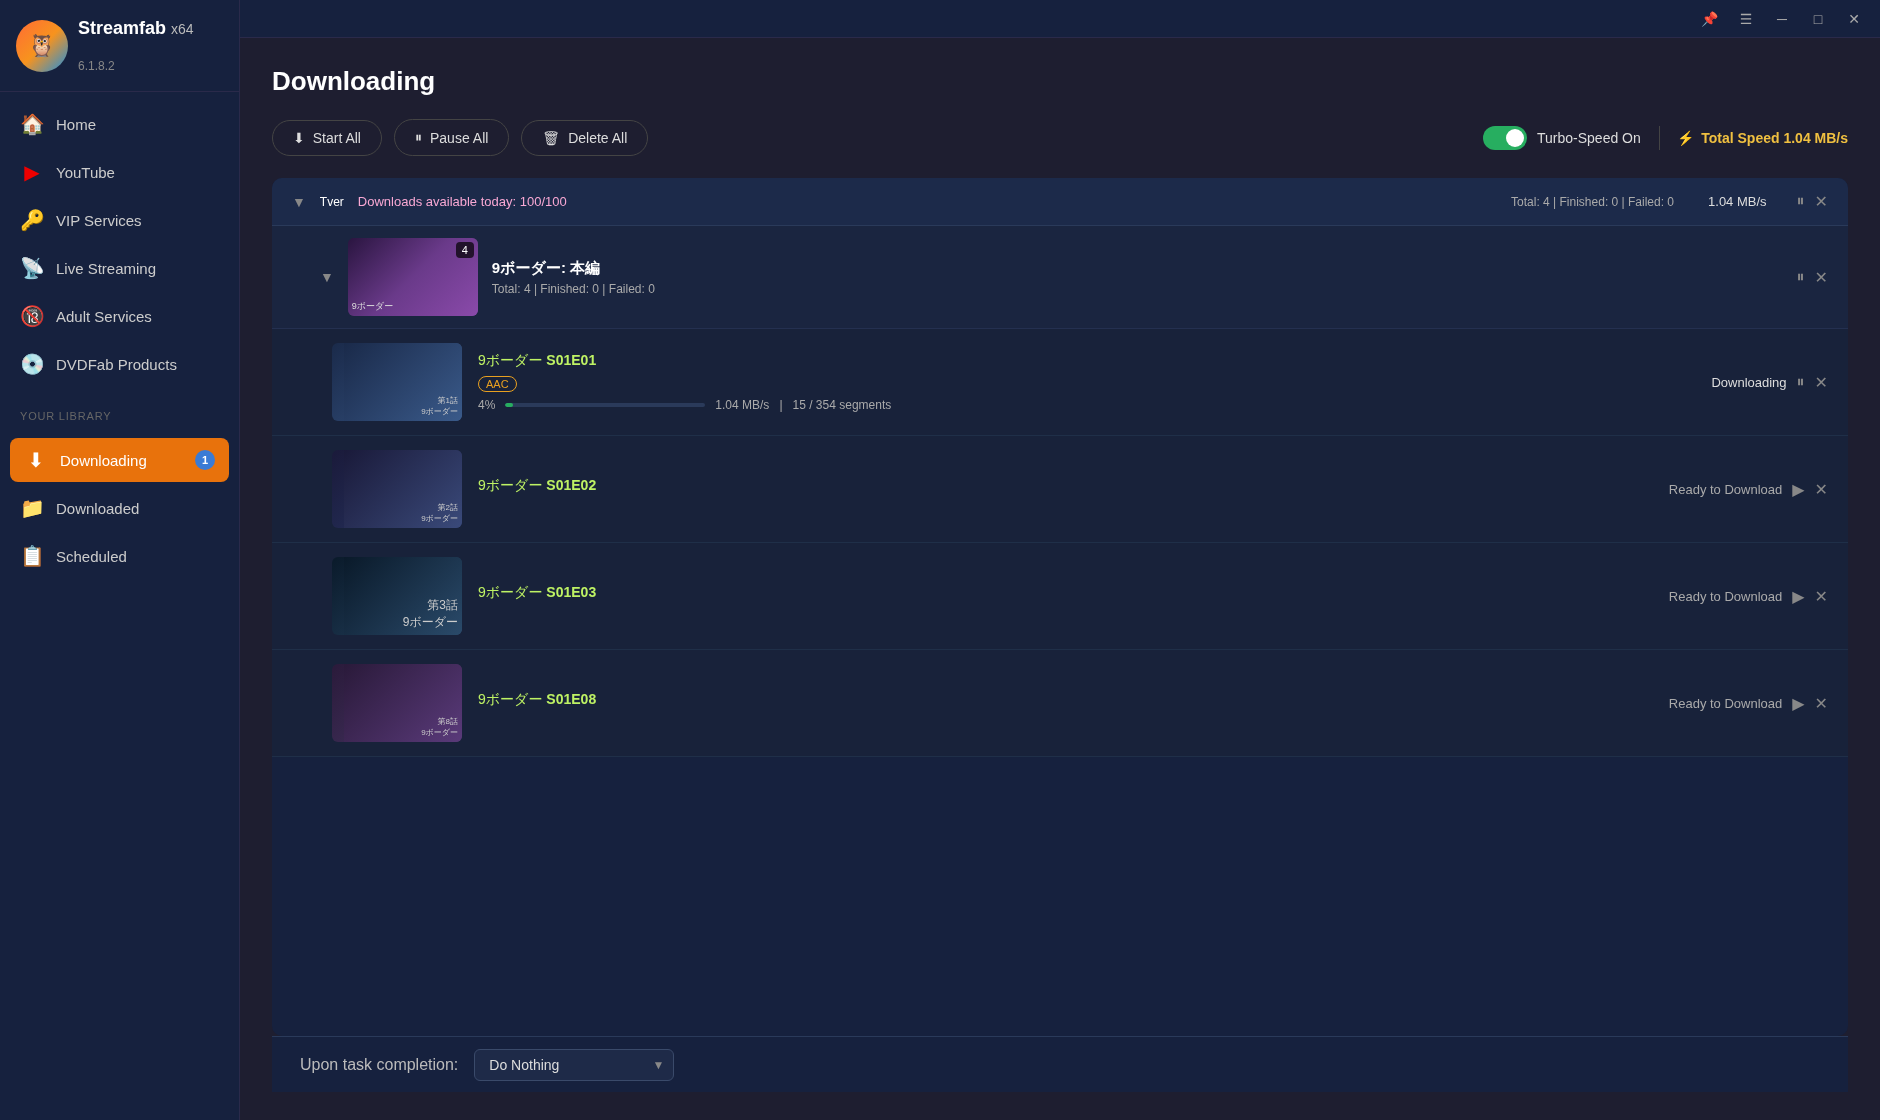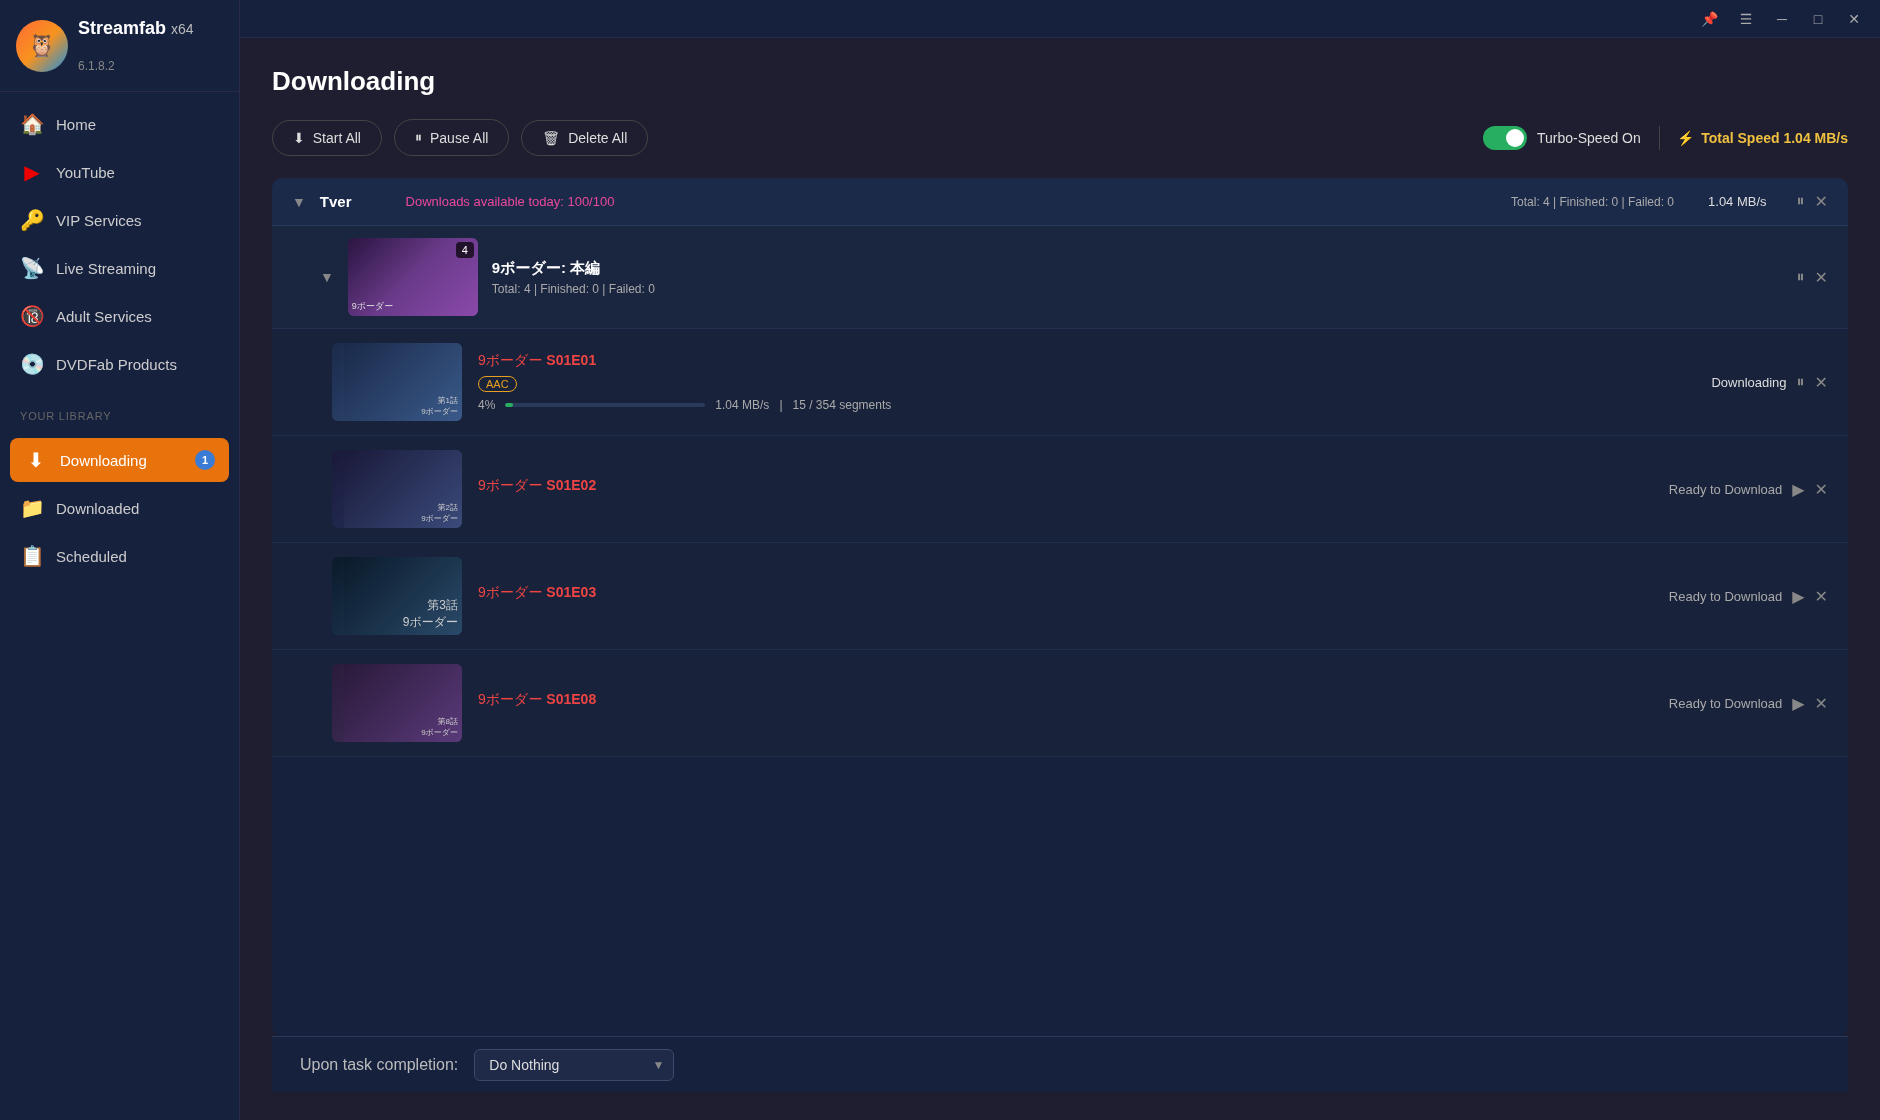"Tver" .group-name { font-size: 15px -> 12px; font-weight: 700 -> 400 }
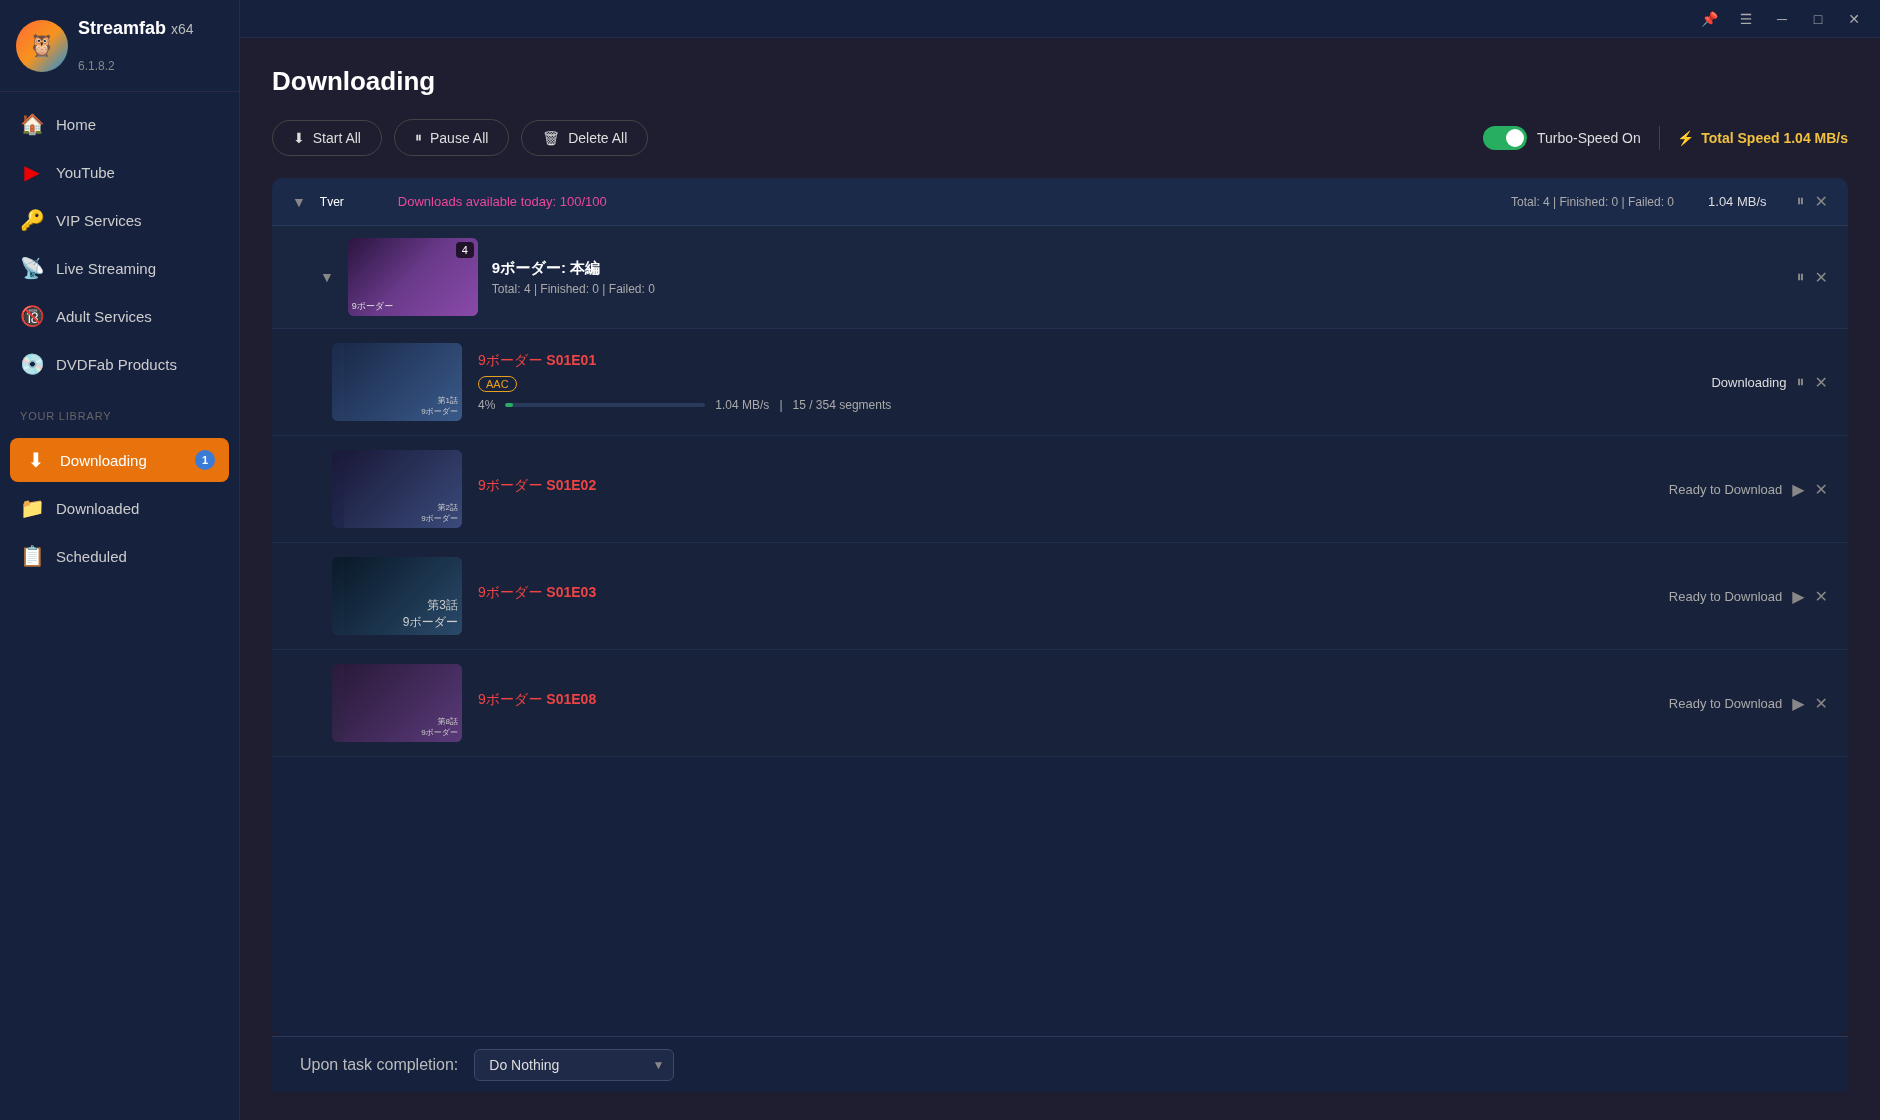"Downloads available today: 100/100" .group-avail { color: #ec4899 -> #f9a8d4; margin-left: 40px -> none }
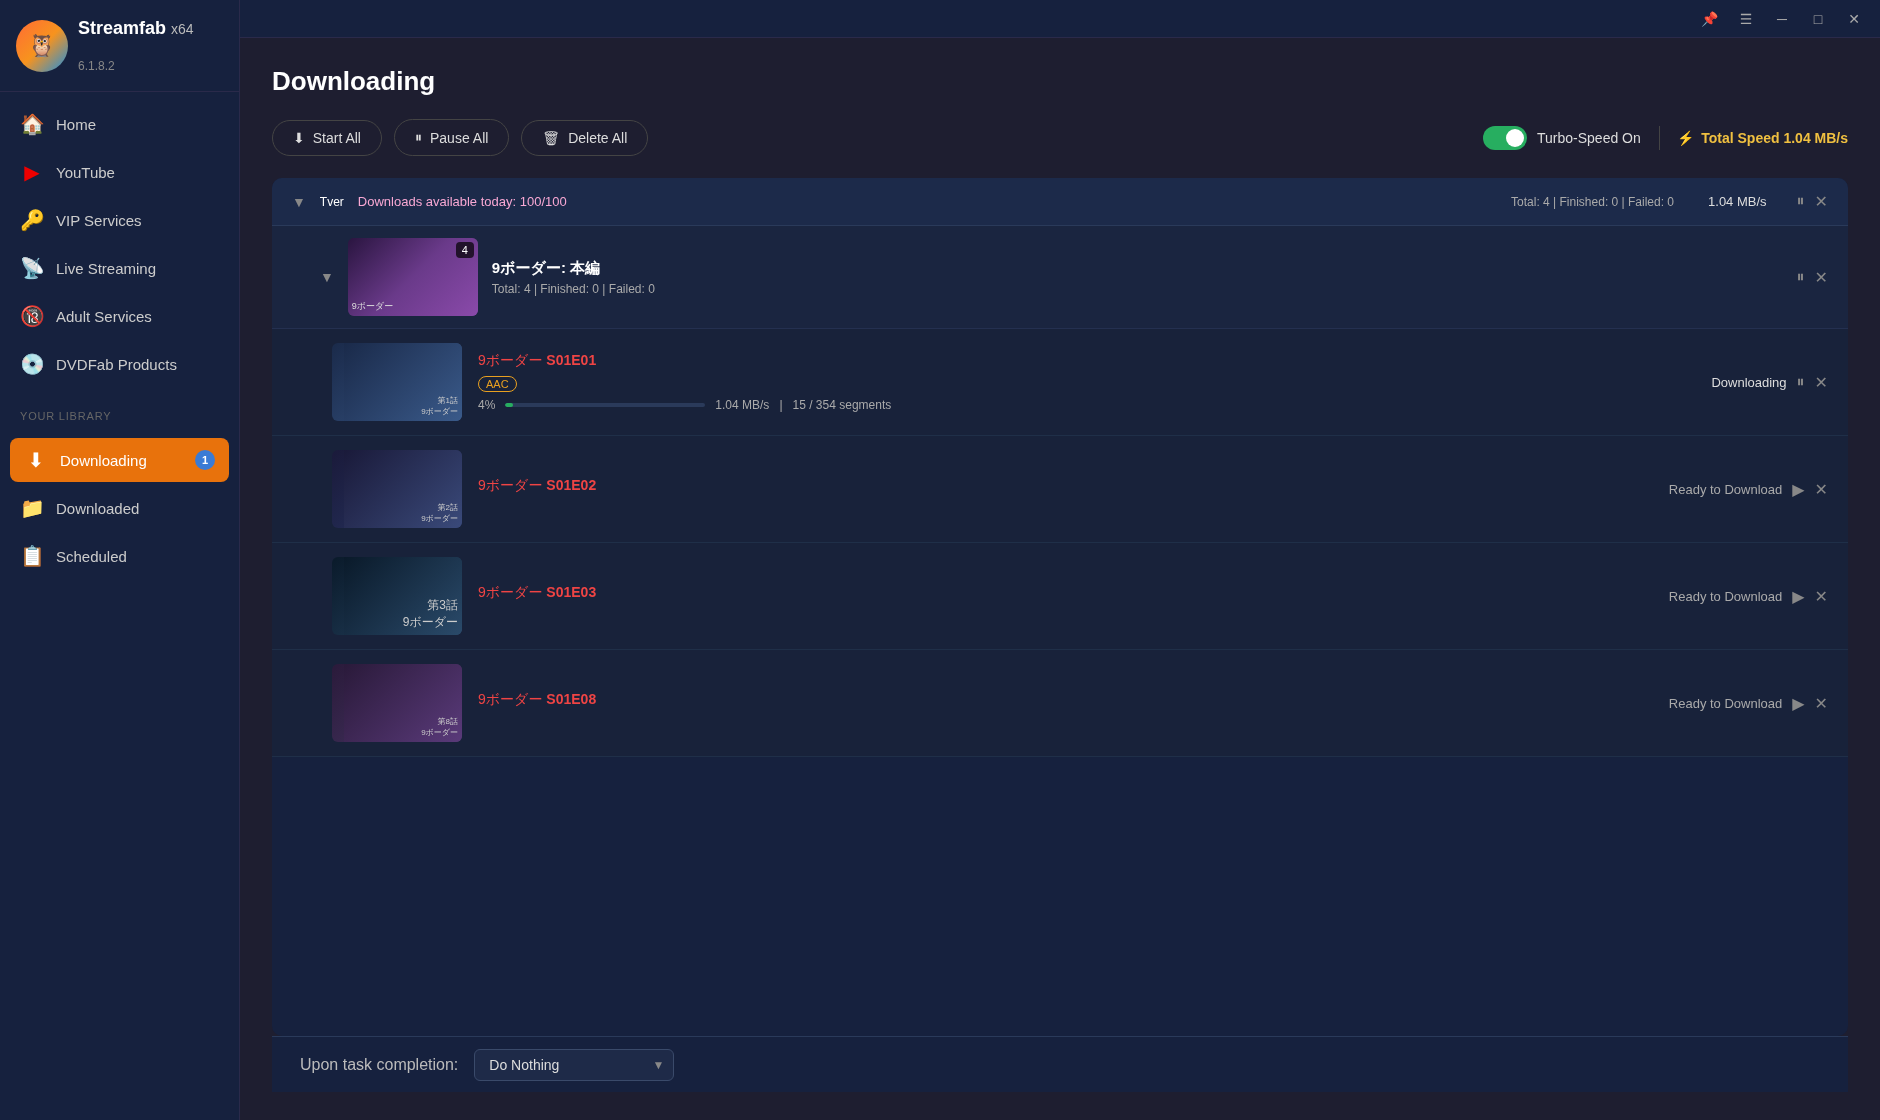"9ボーダー S01E01" .ep-title { color: #ef4444 -> #bef264 }
